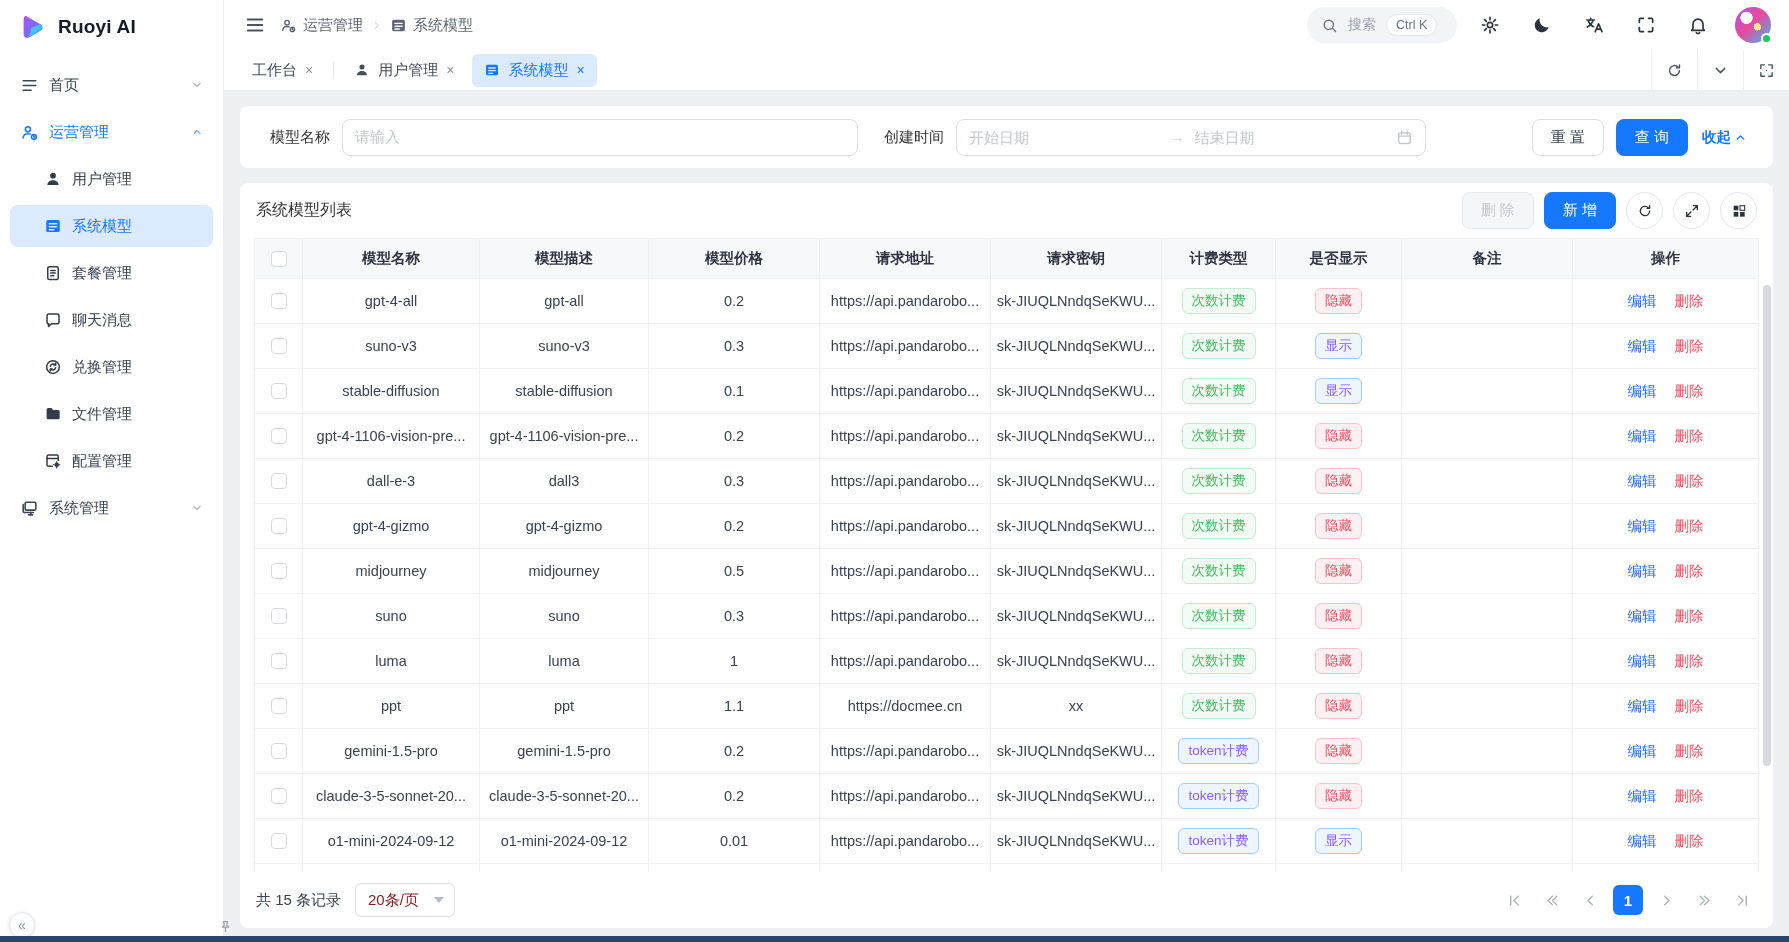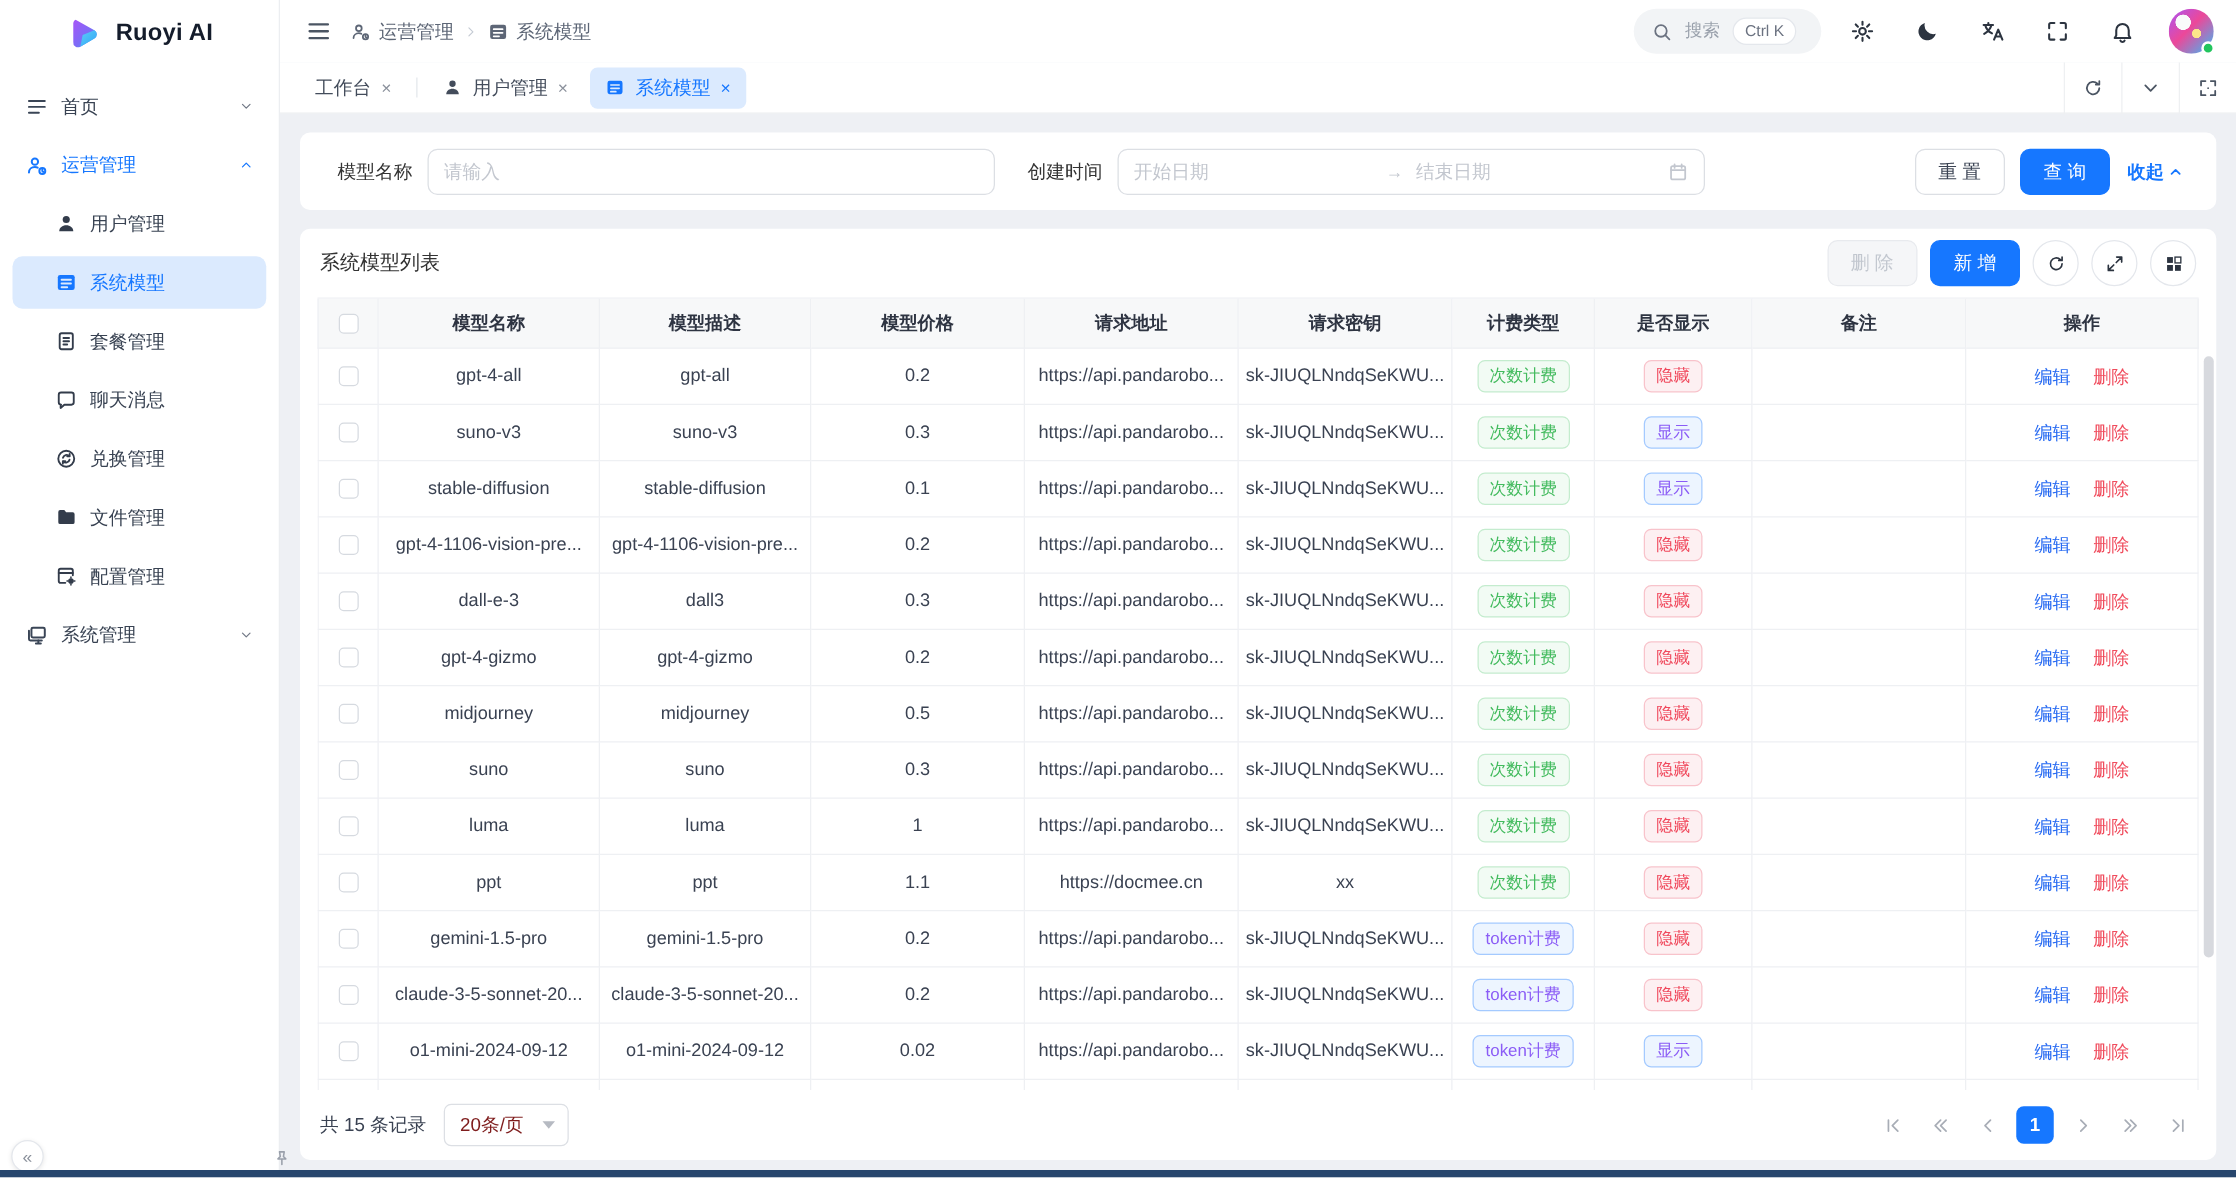"Ruoyi AI" .logo-row { justify-content: center -> none }
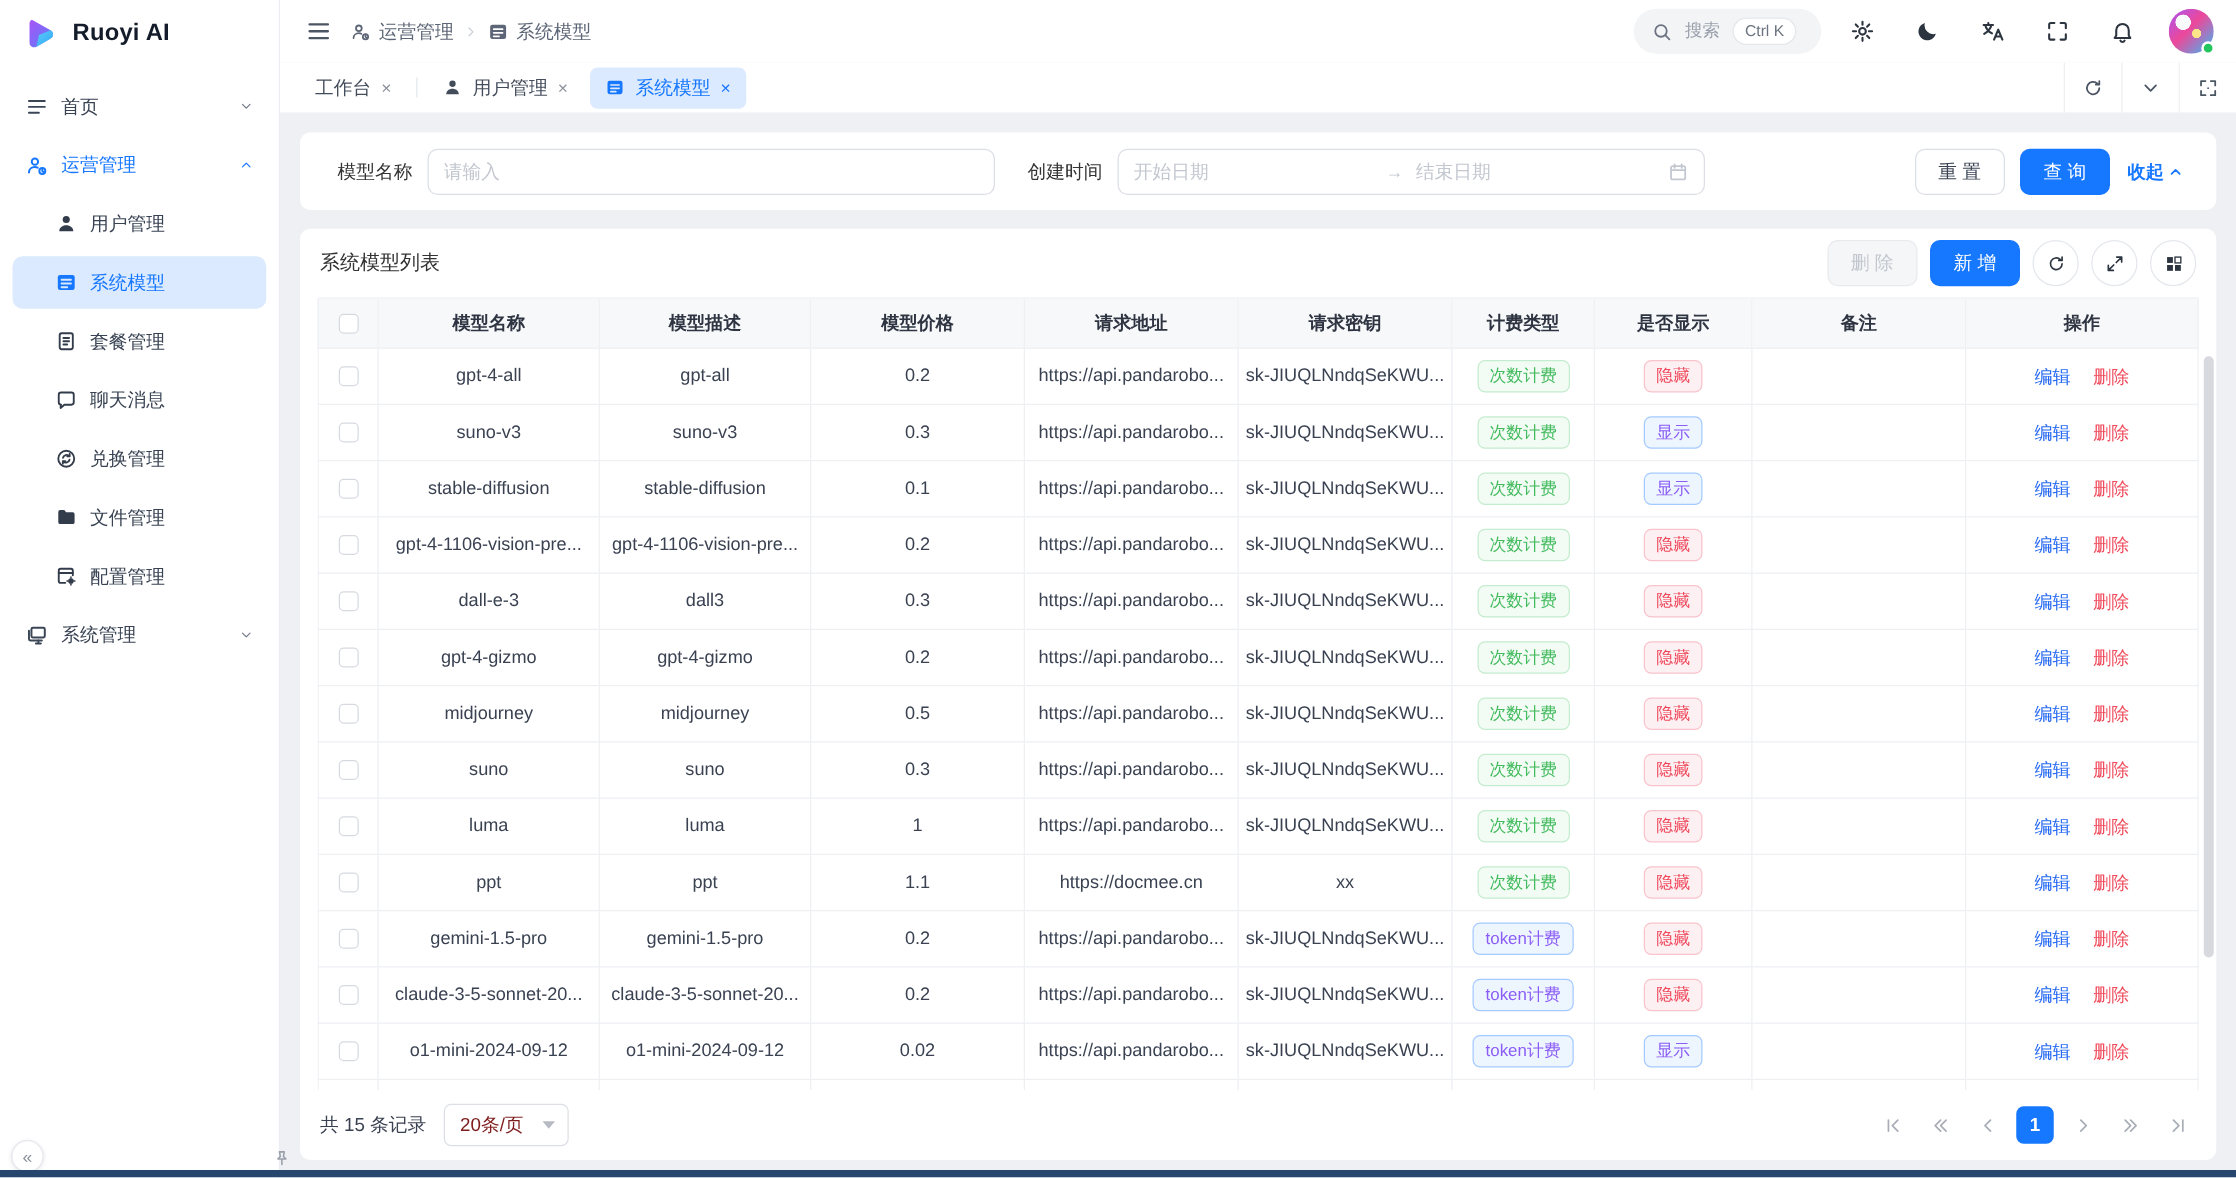"请输入" .f-input { font-family: Liberation Sans, sans-serif -> Liberation Serif, serif; width: 454px -> 516px }
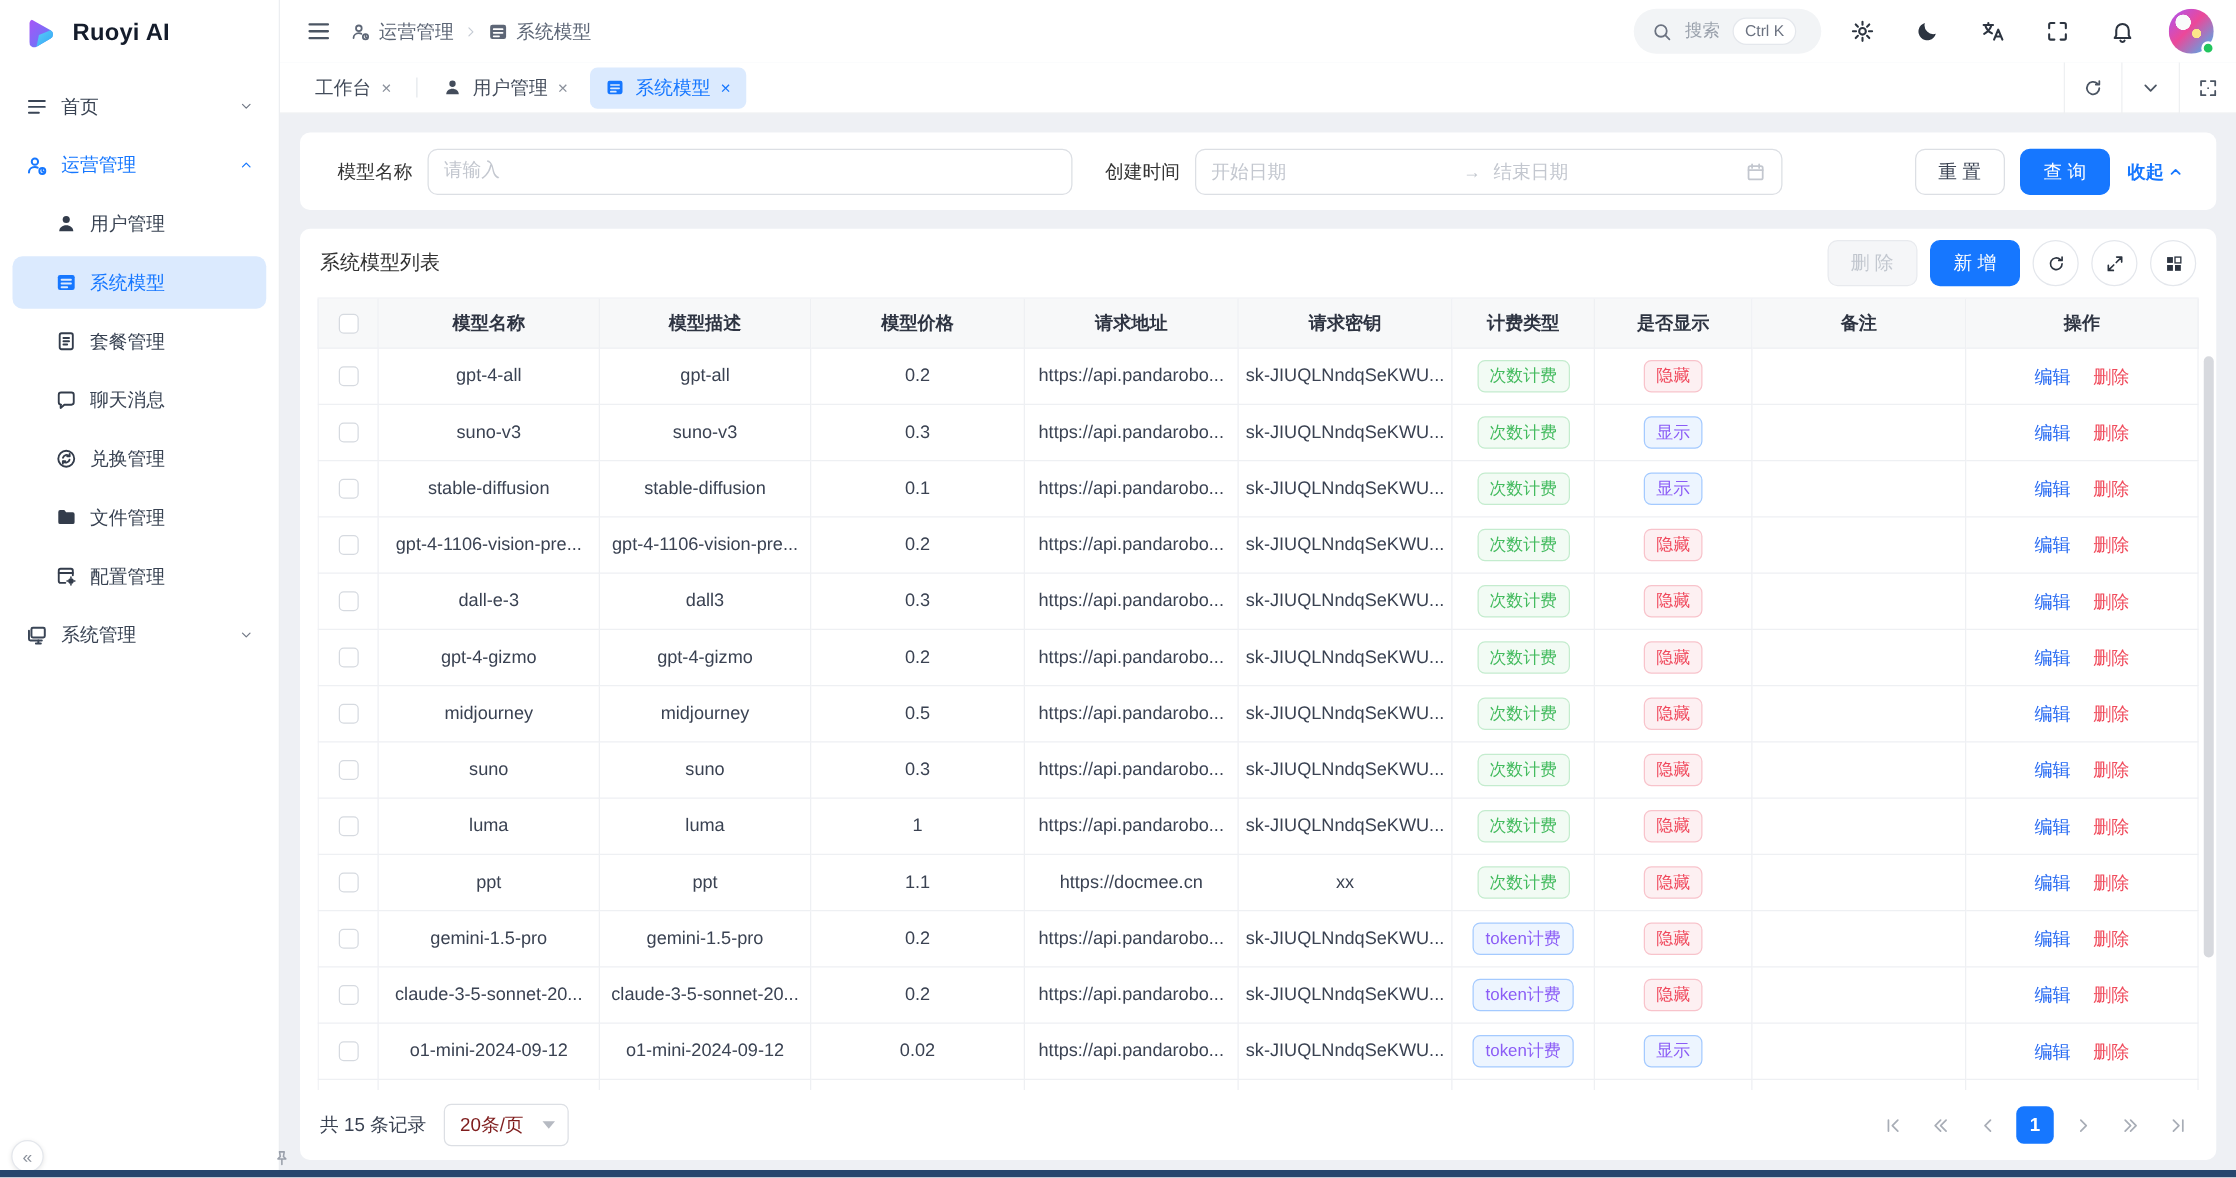"0.02" div.td { text: 0.02 -> 0.01 }
